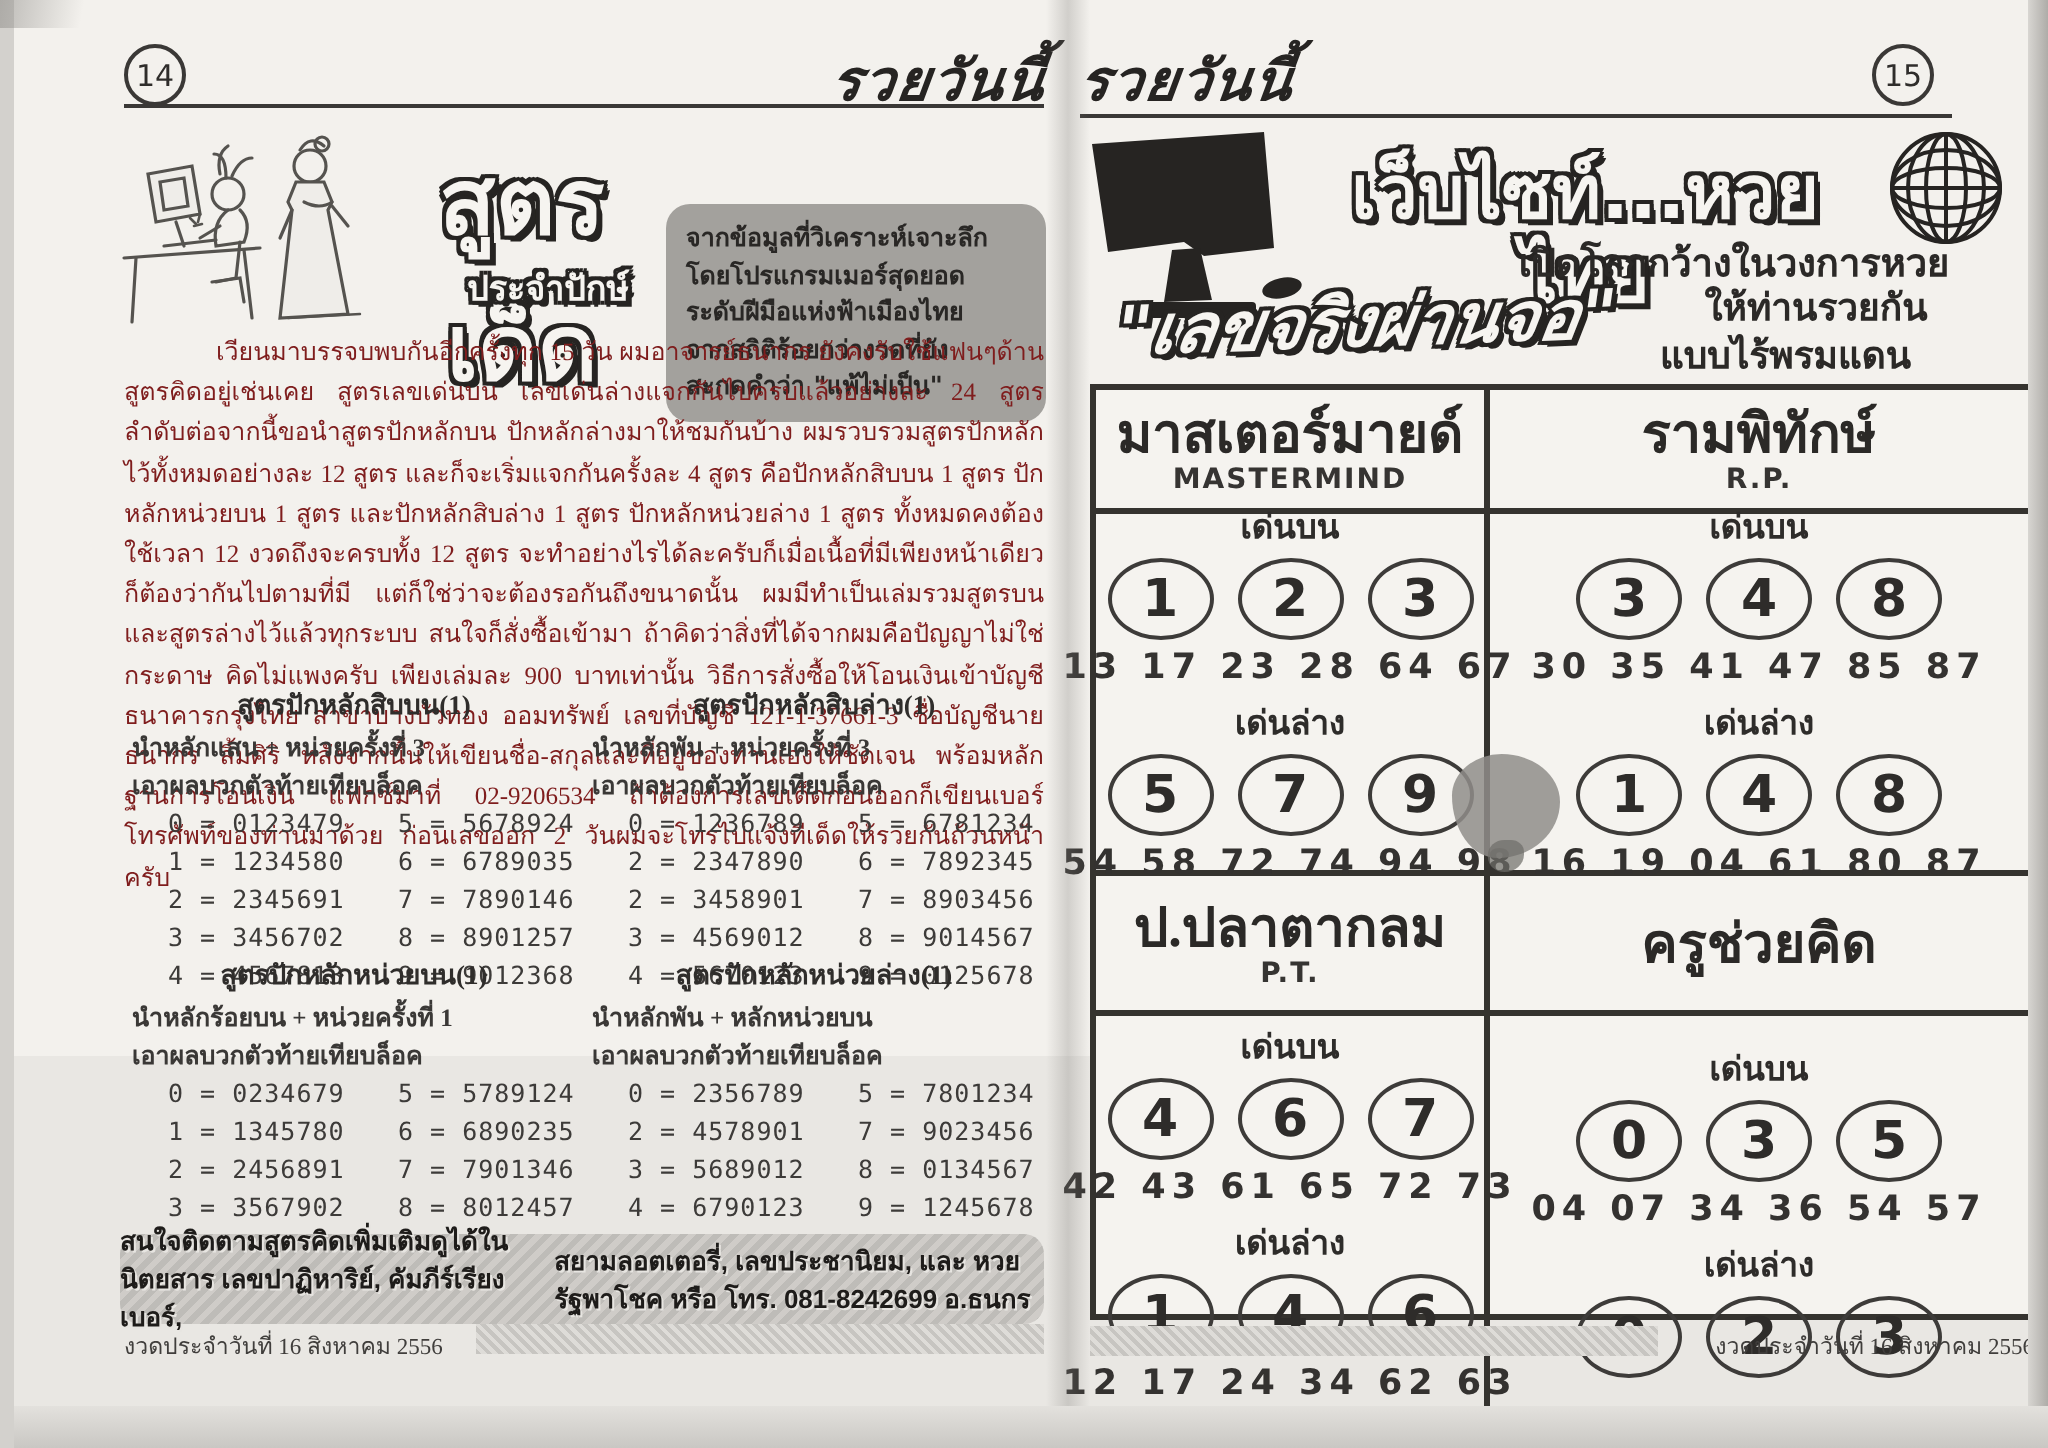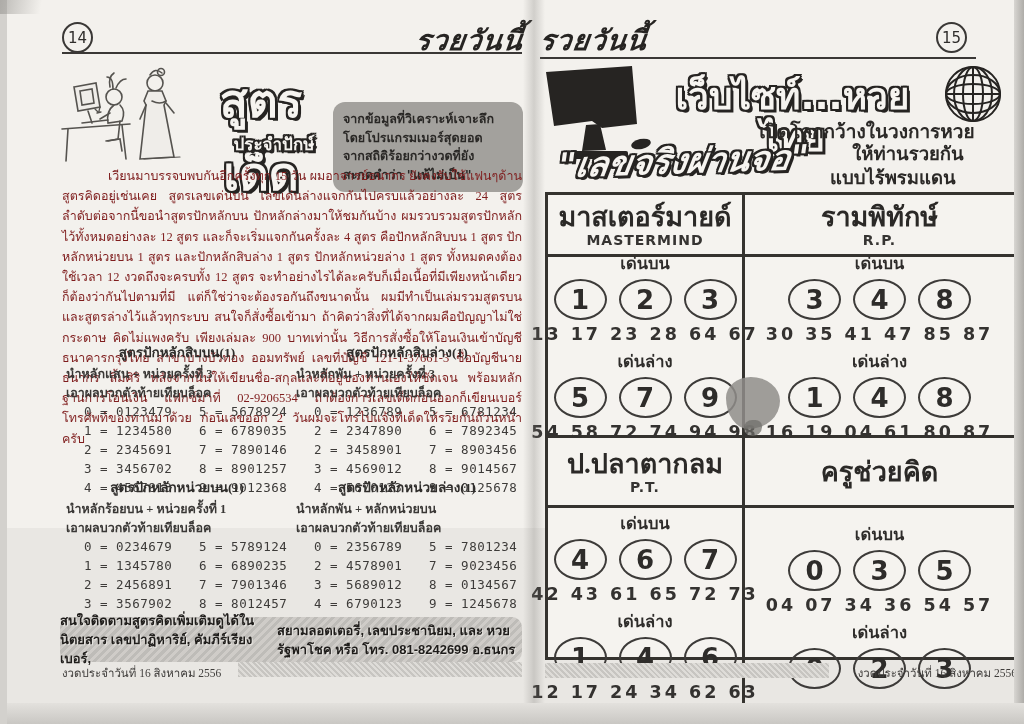"ระดับฝีมือแห่งฟ้าเมืองไทย" div { html: none -> <div>ระดับฝีมือแห่งฟ้าเมืองไทย</div> }
